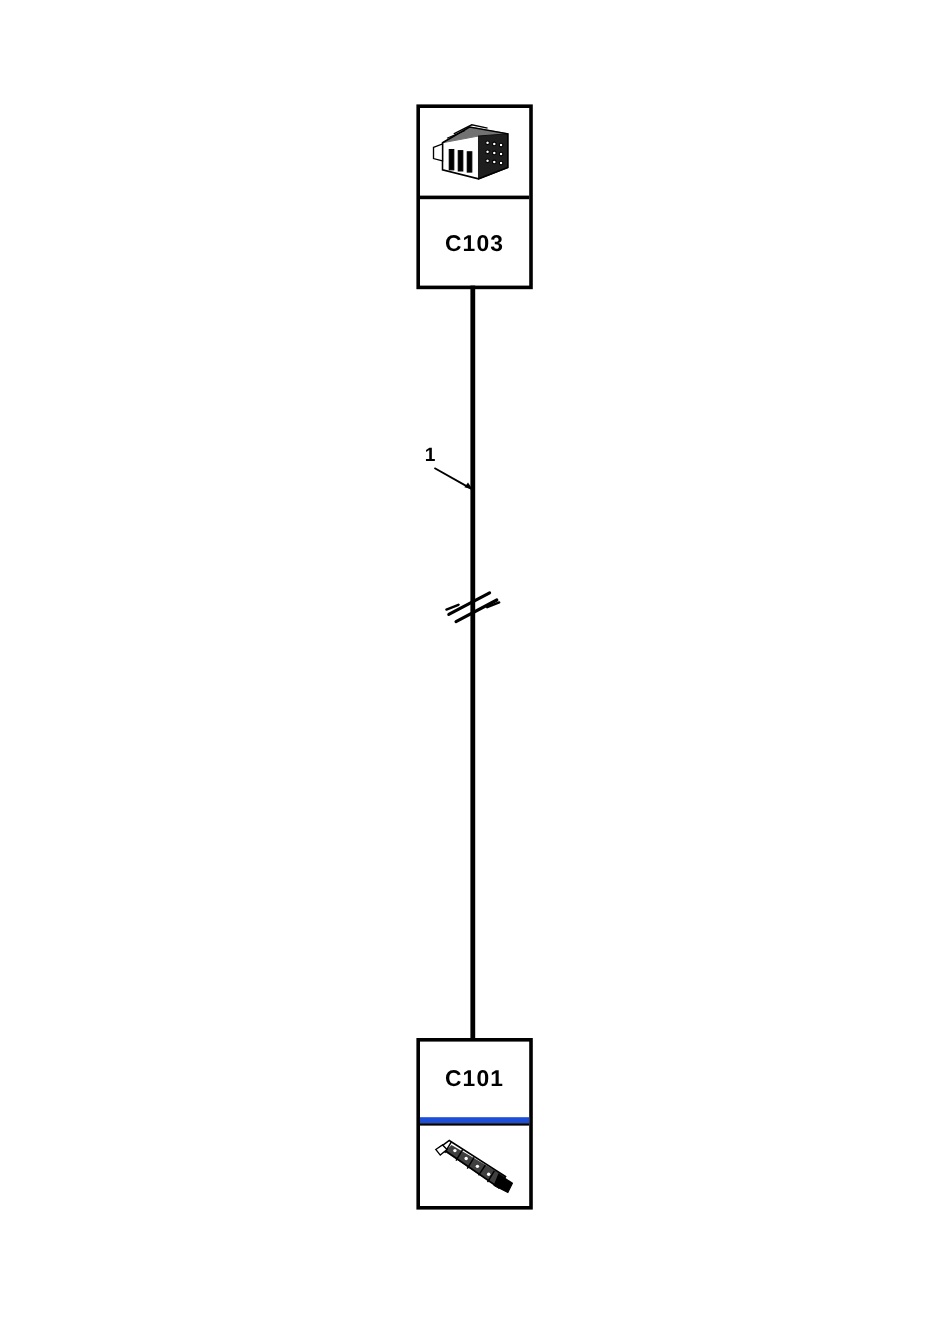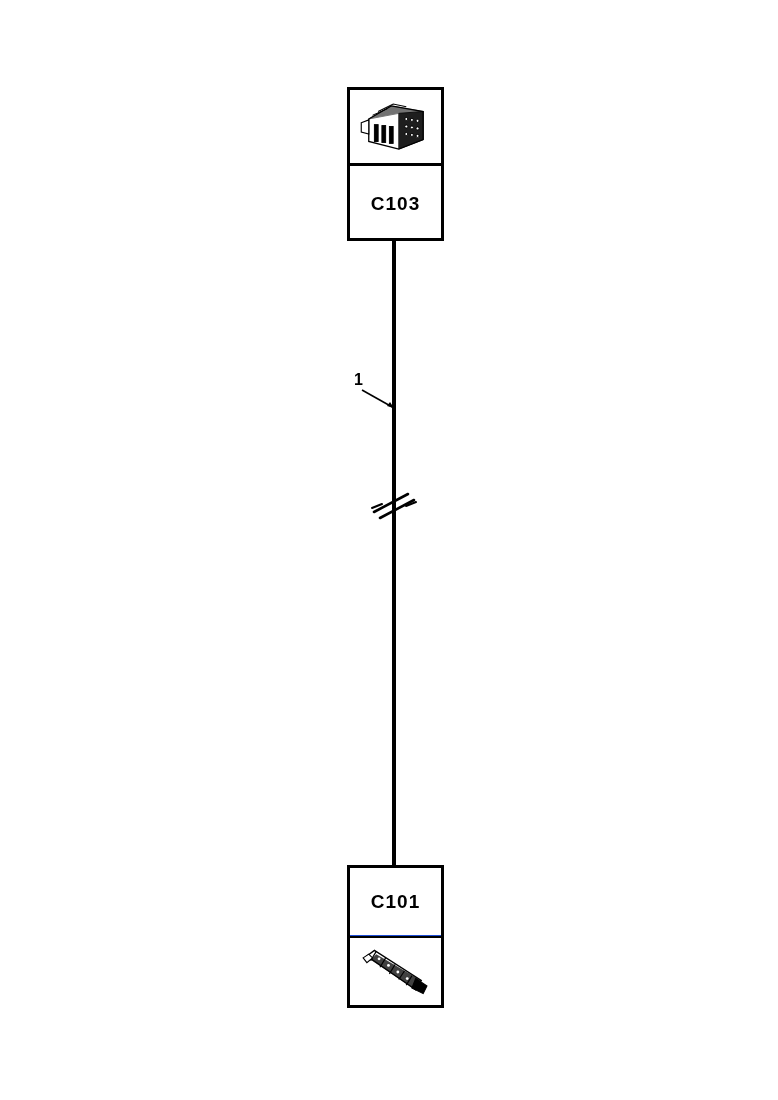"C101" #connector-bottom .cell-label { border-bottom: 1px solid #1d4ed8 -> 5px solid #1d4ed8 }
